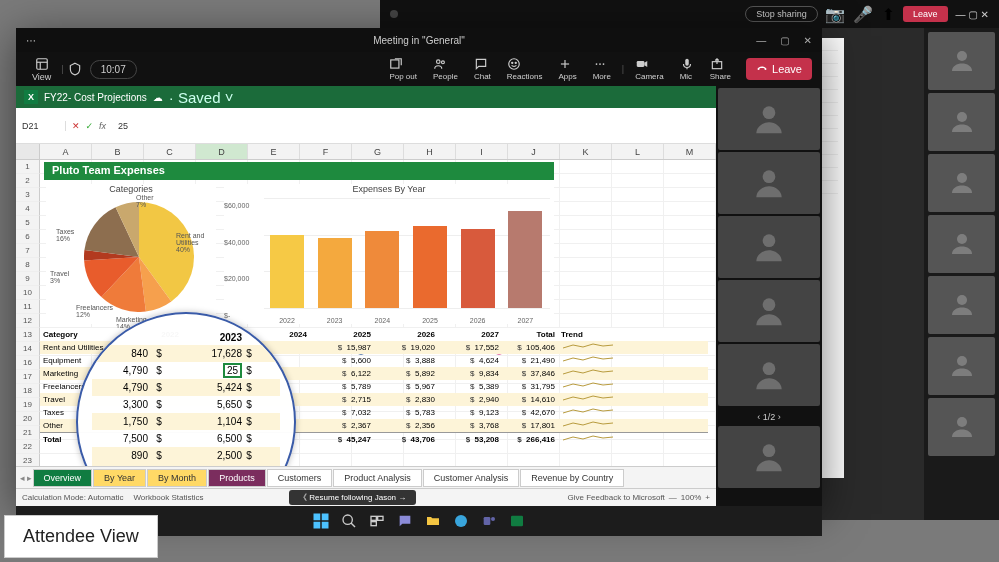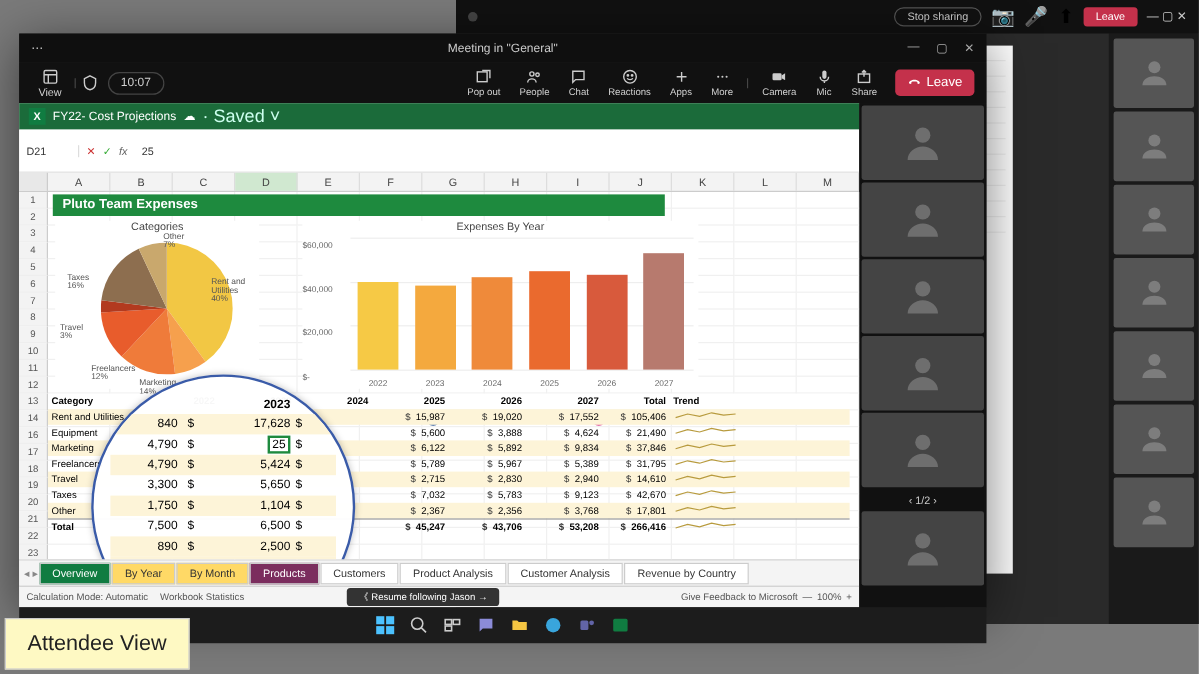"Pop out" .fg-tool { align-items: center -> flex-start }
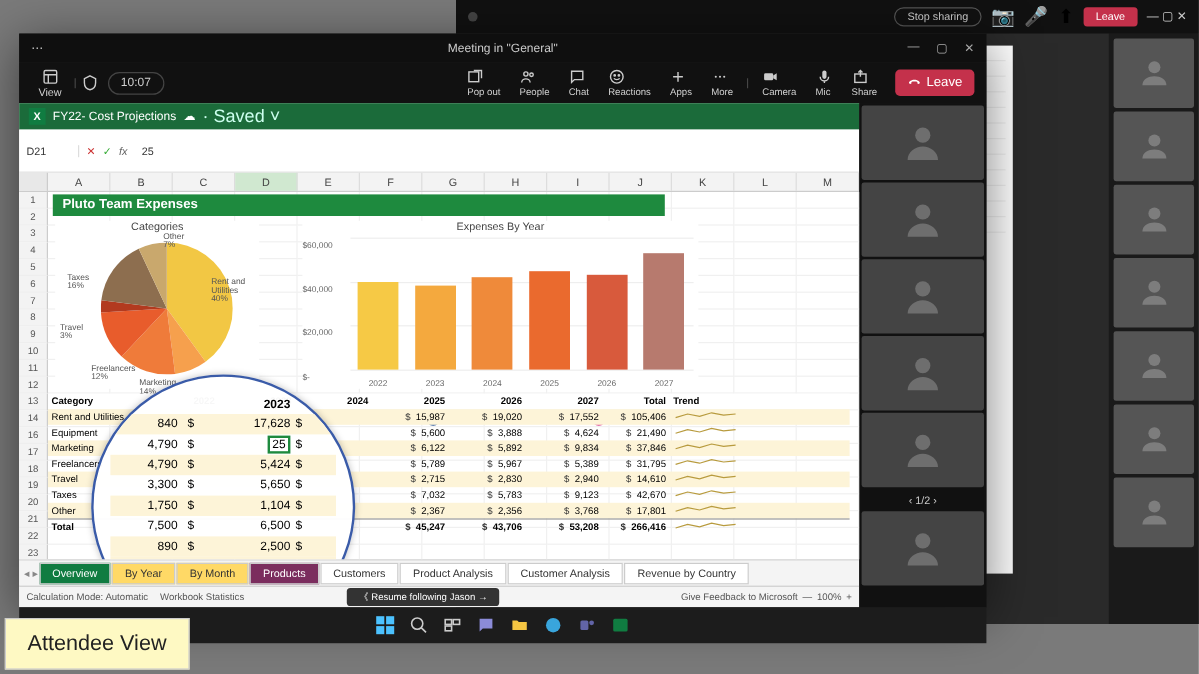"Categories" .charts-row { gap: 36px -> 8px }
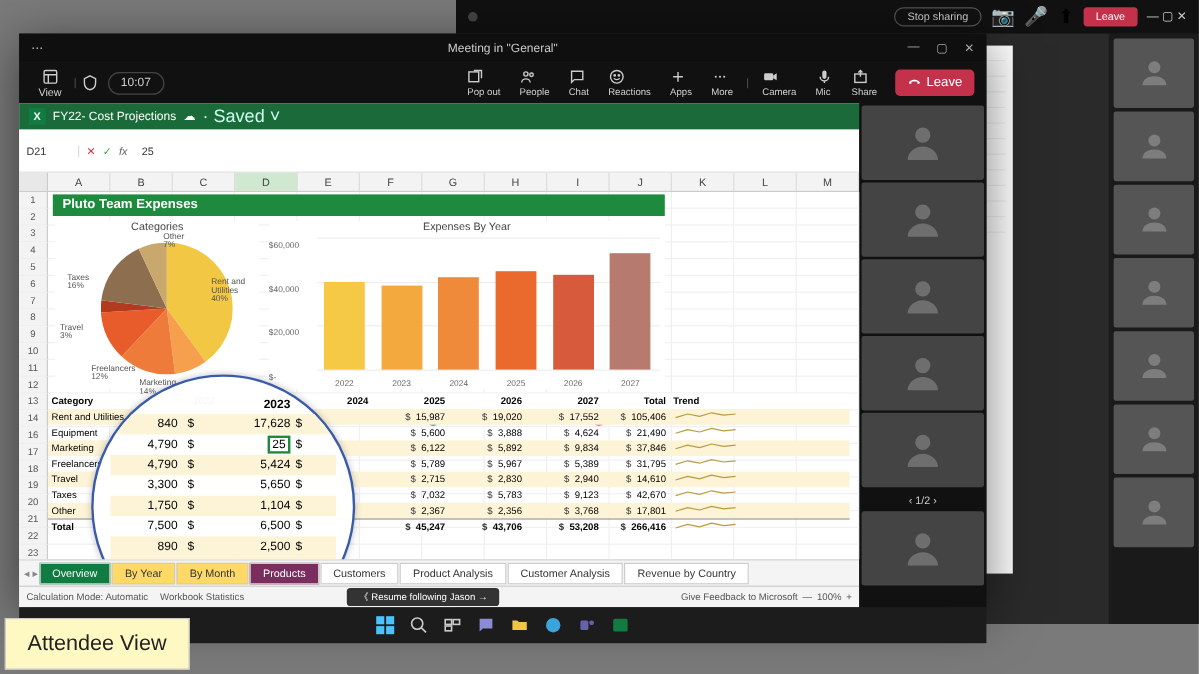"Attendee View" .caption-label { background: #fef9c3 -> #ffffff }
